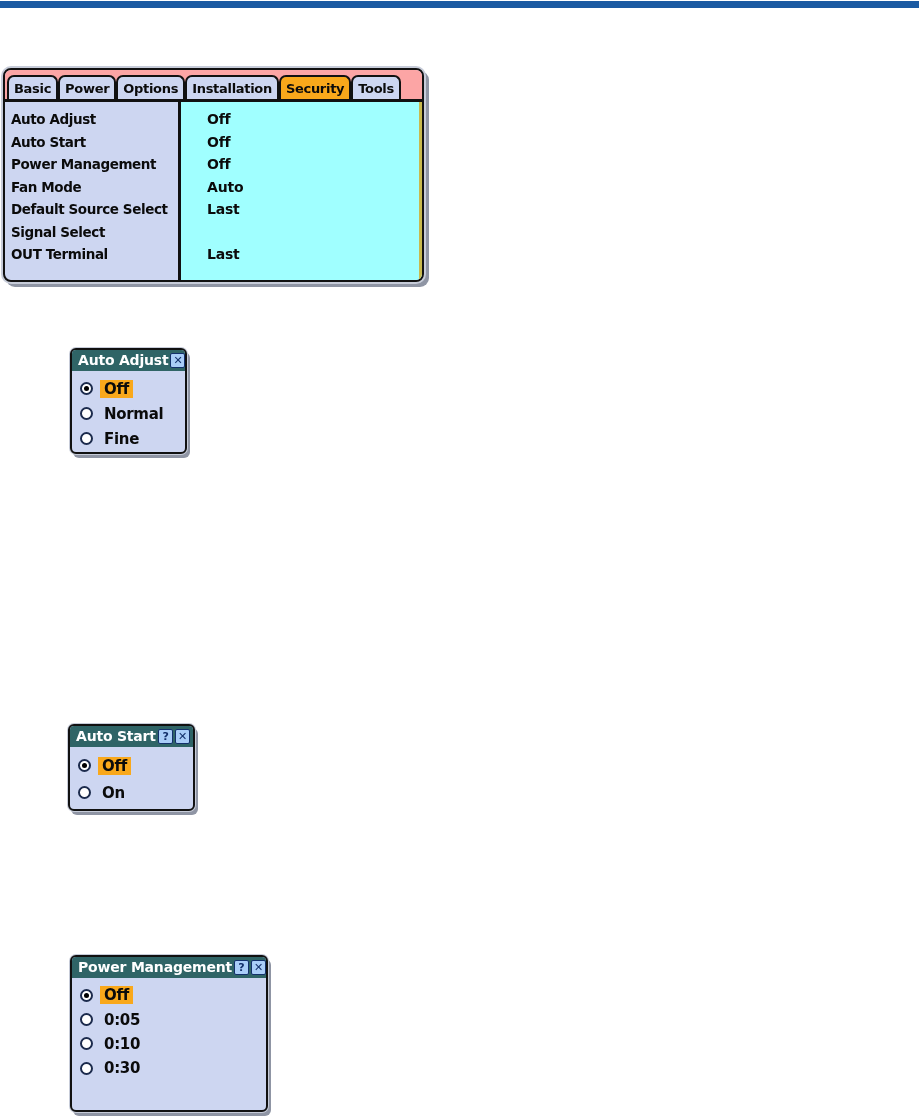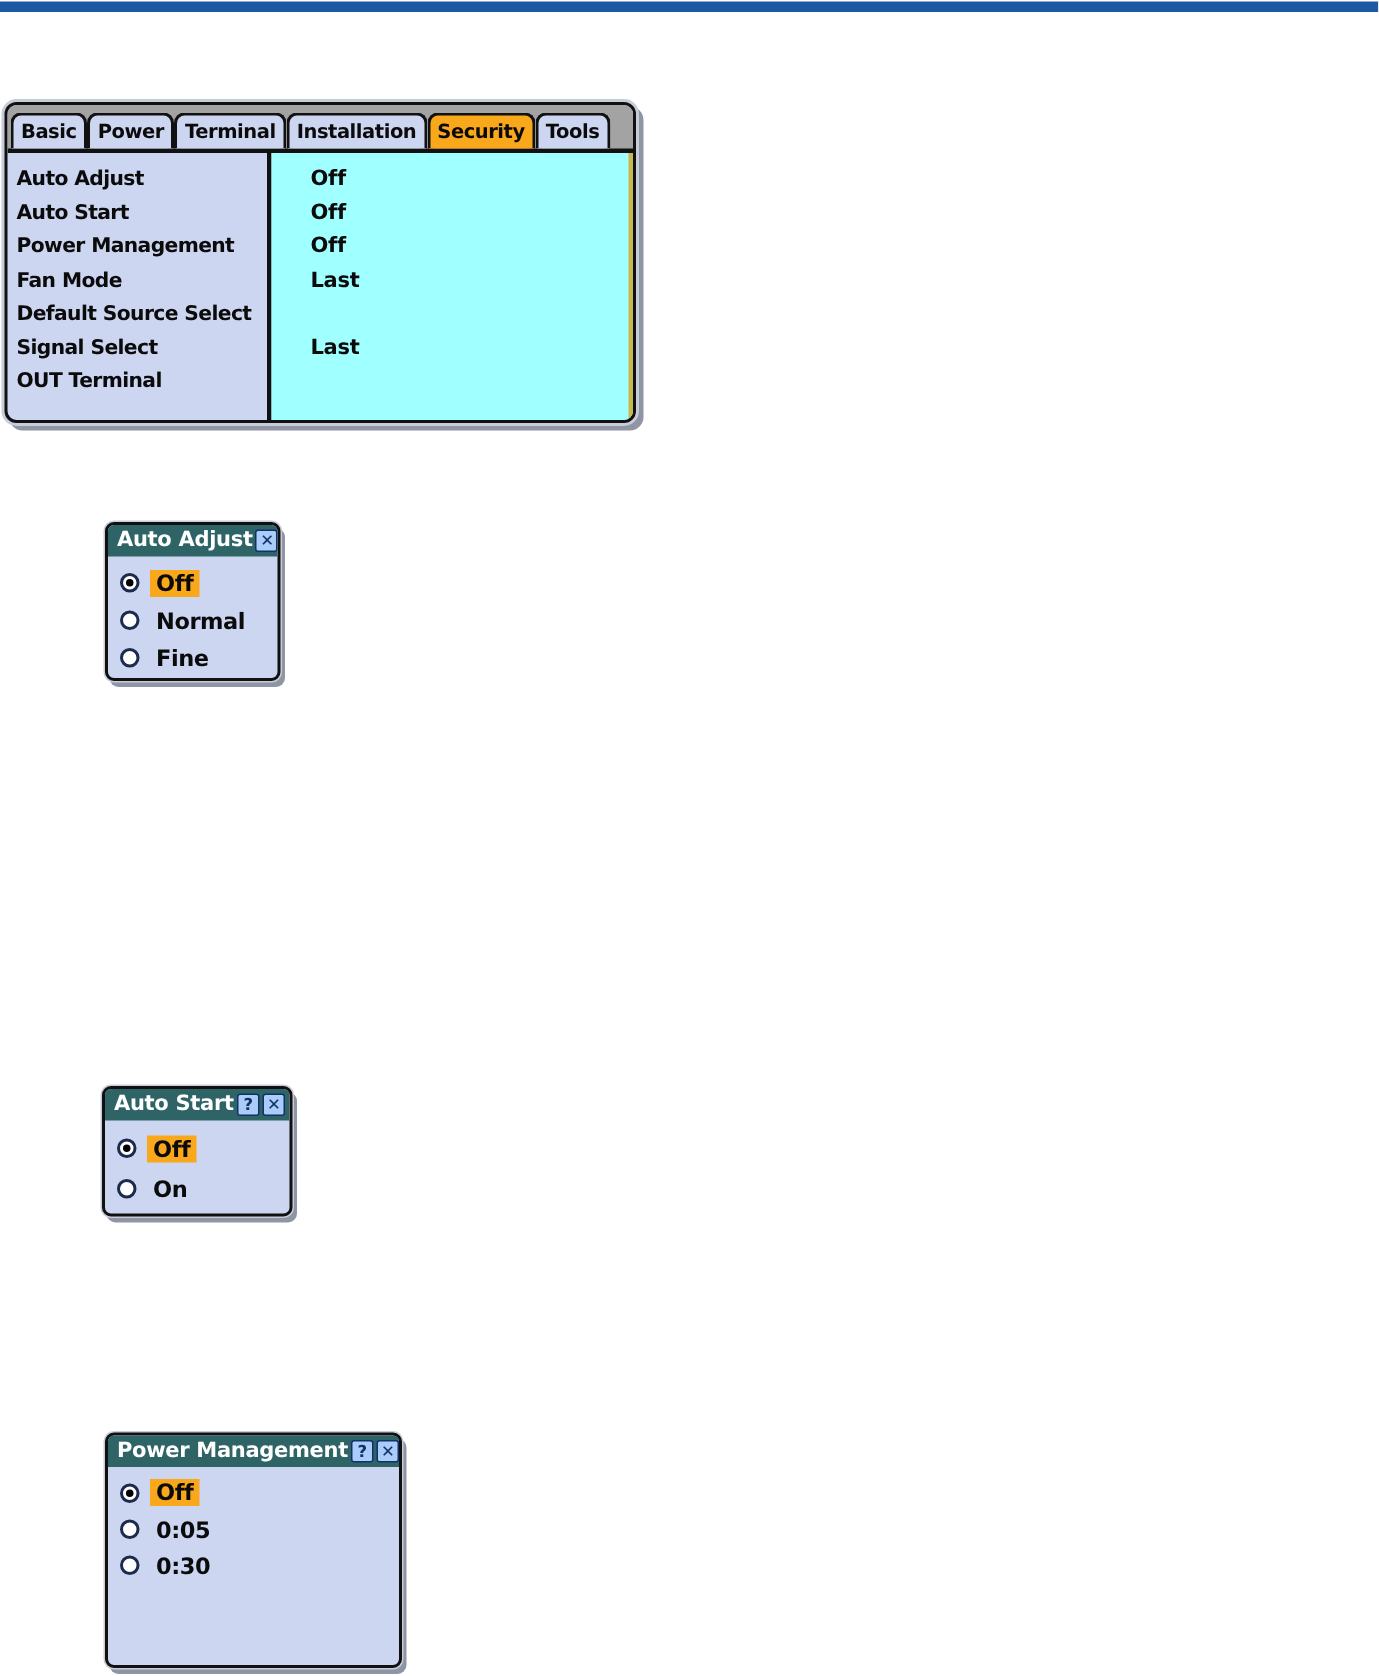"Basic" .tabrow { background: #a3a3a3 -> #fca5a5 }
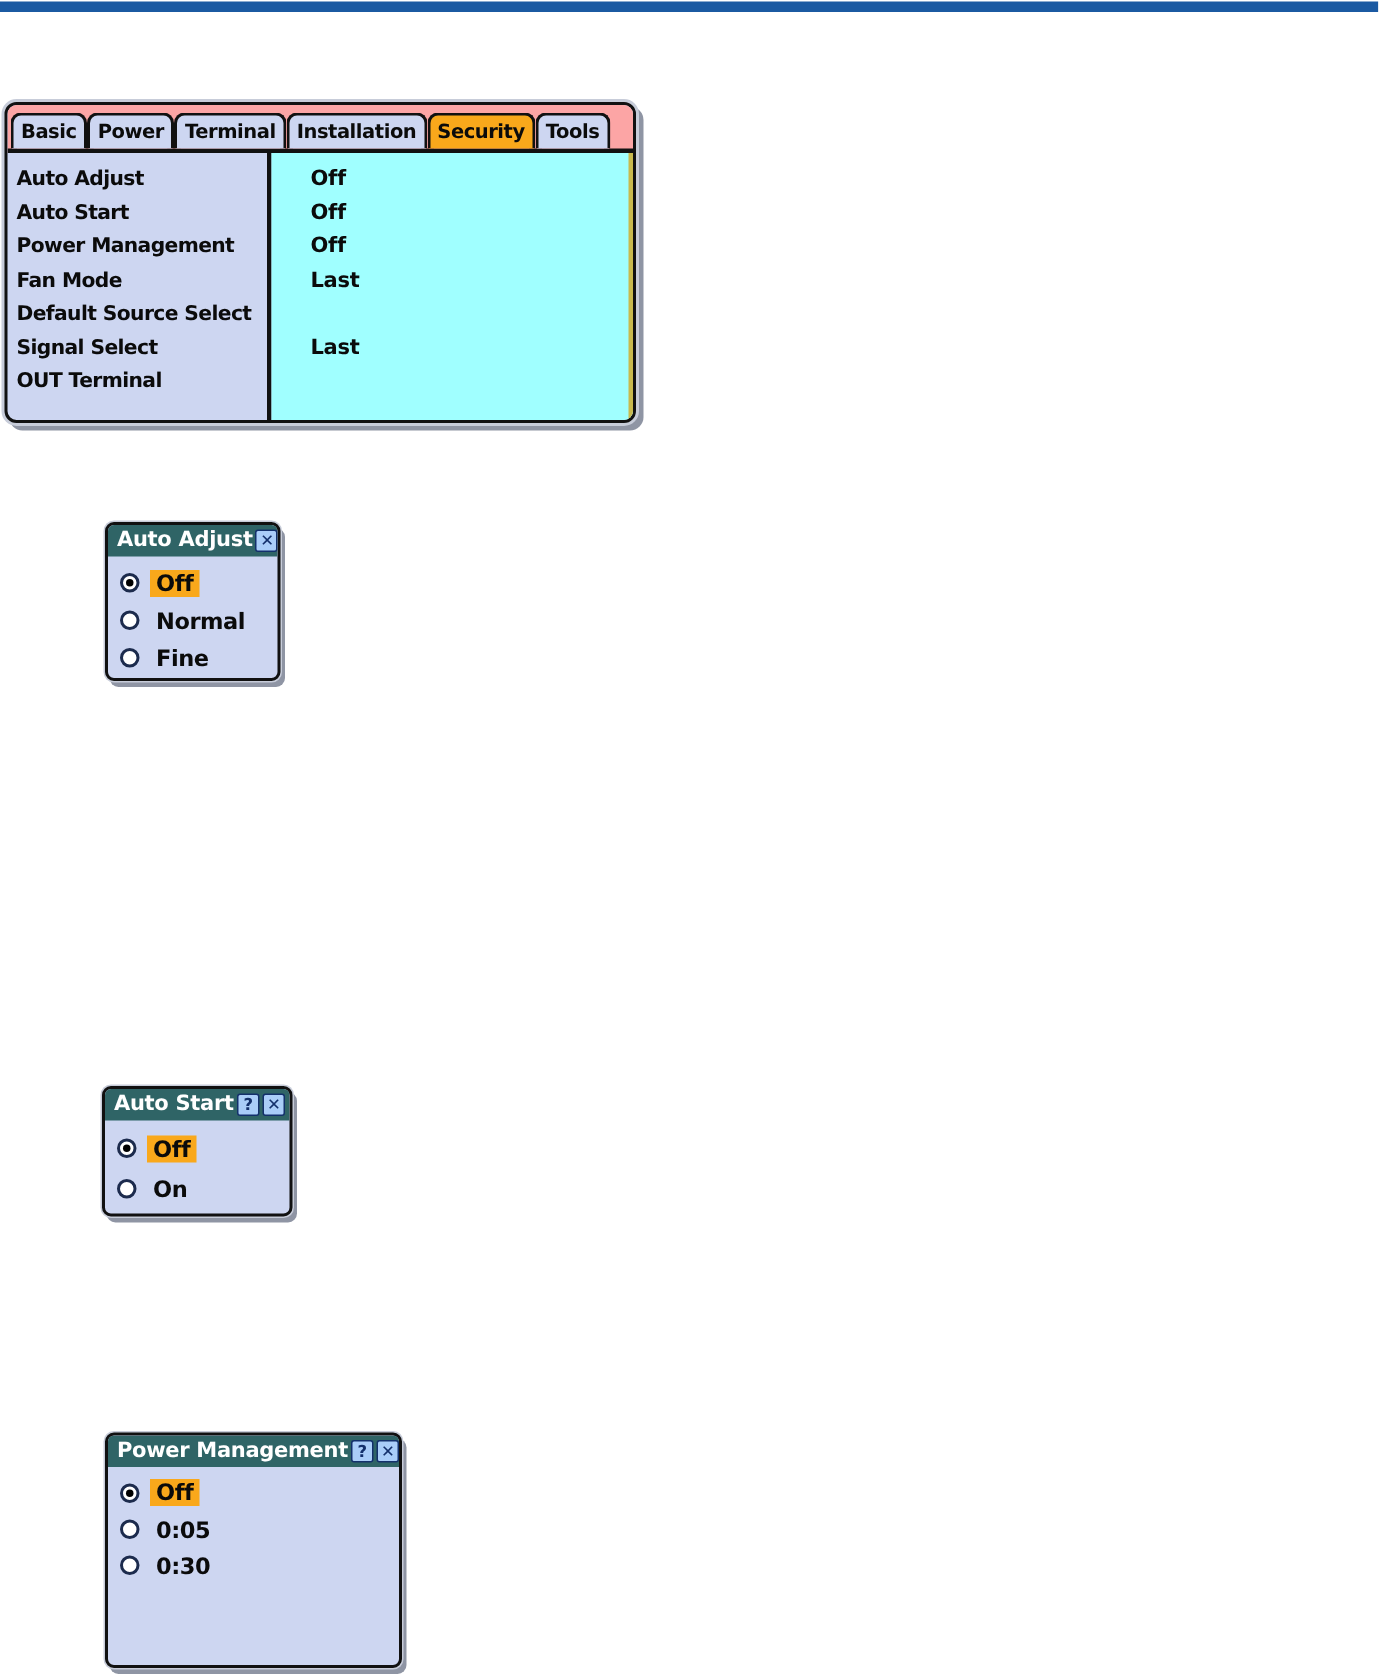"Terminal" div.tab { text: Terminal -> Options }
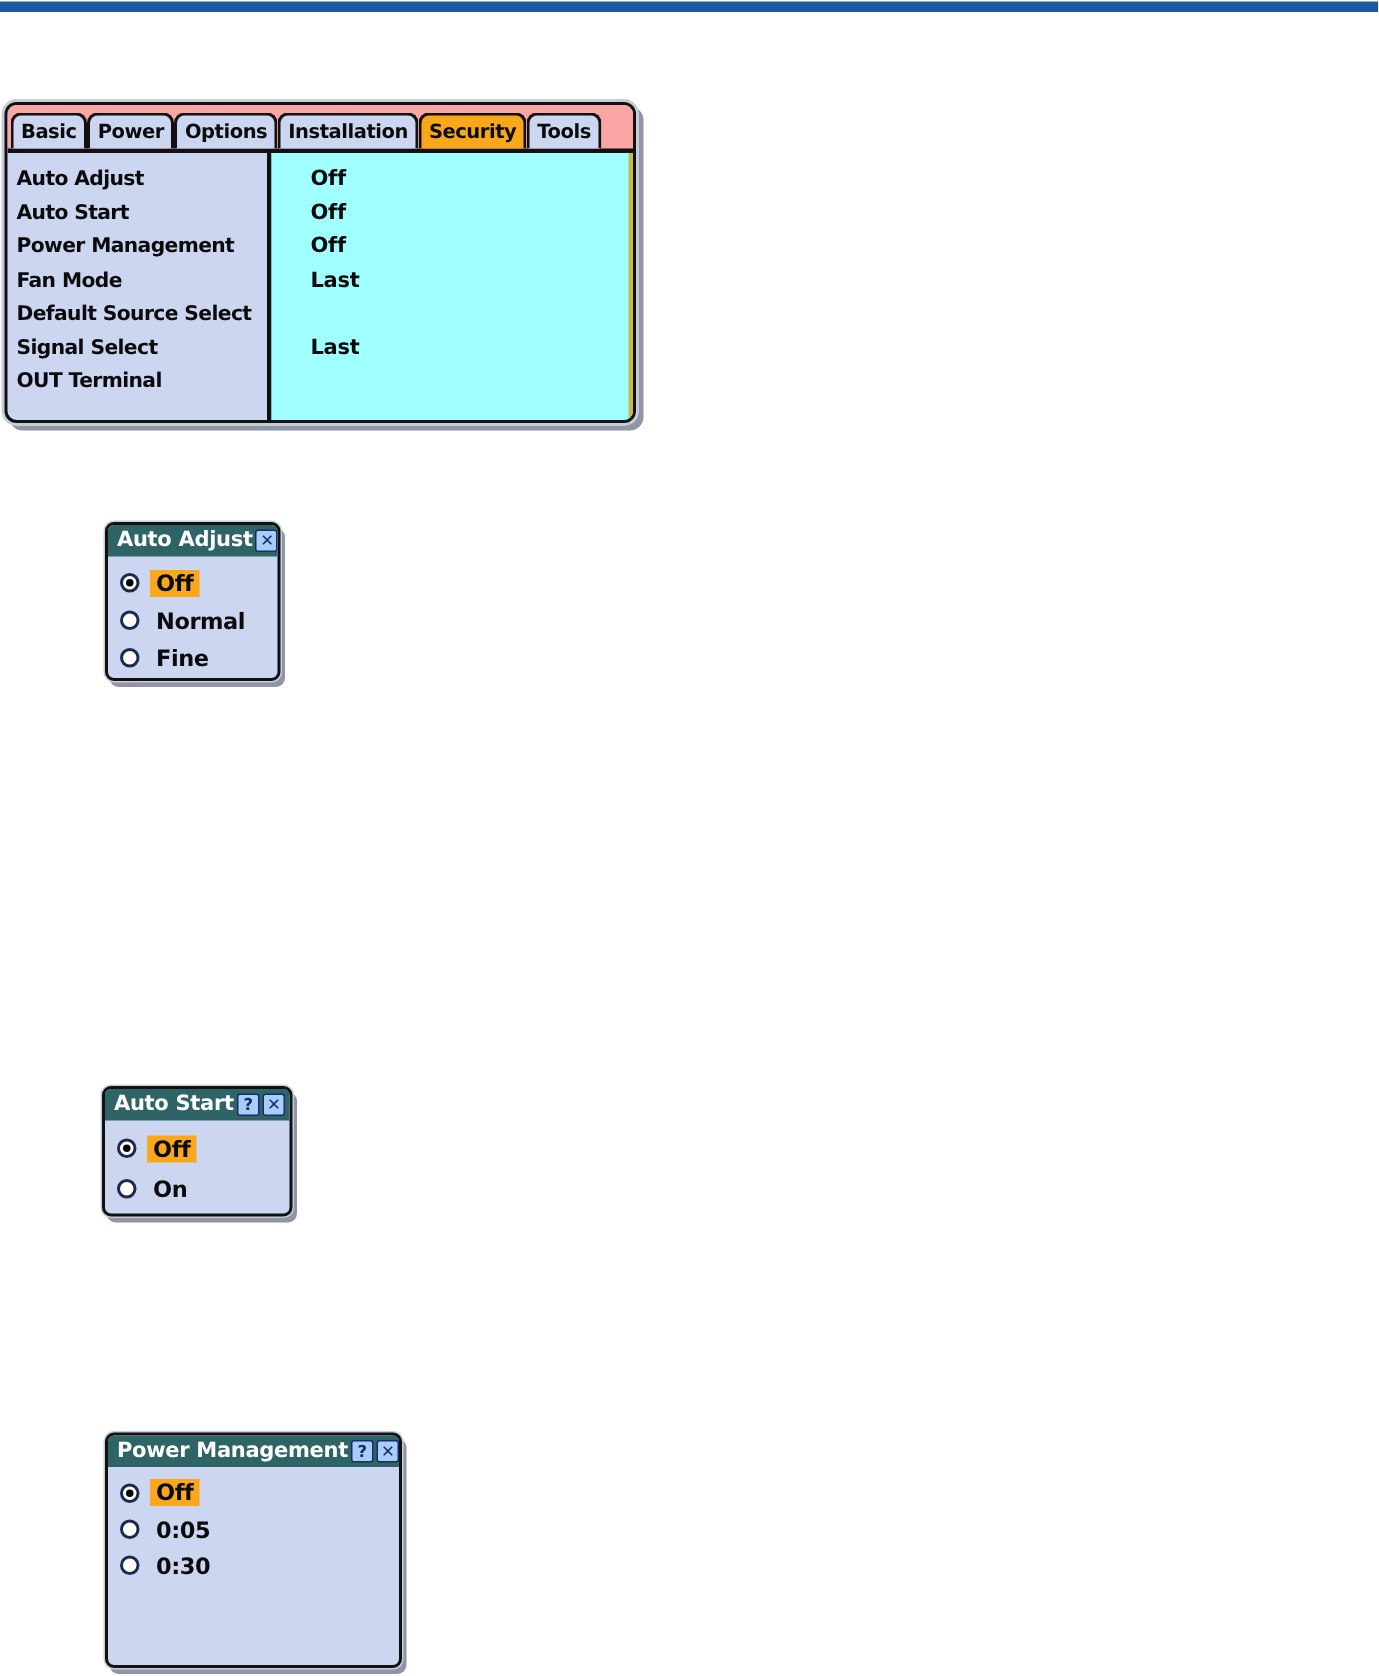"Auto" div.rowvalue { html: none -> <div>Auto</div> }
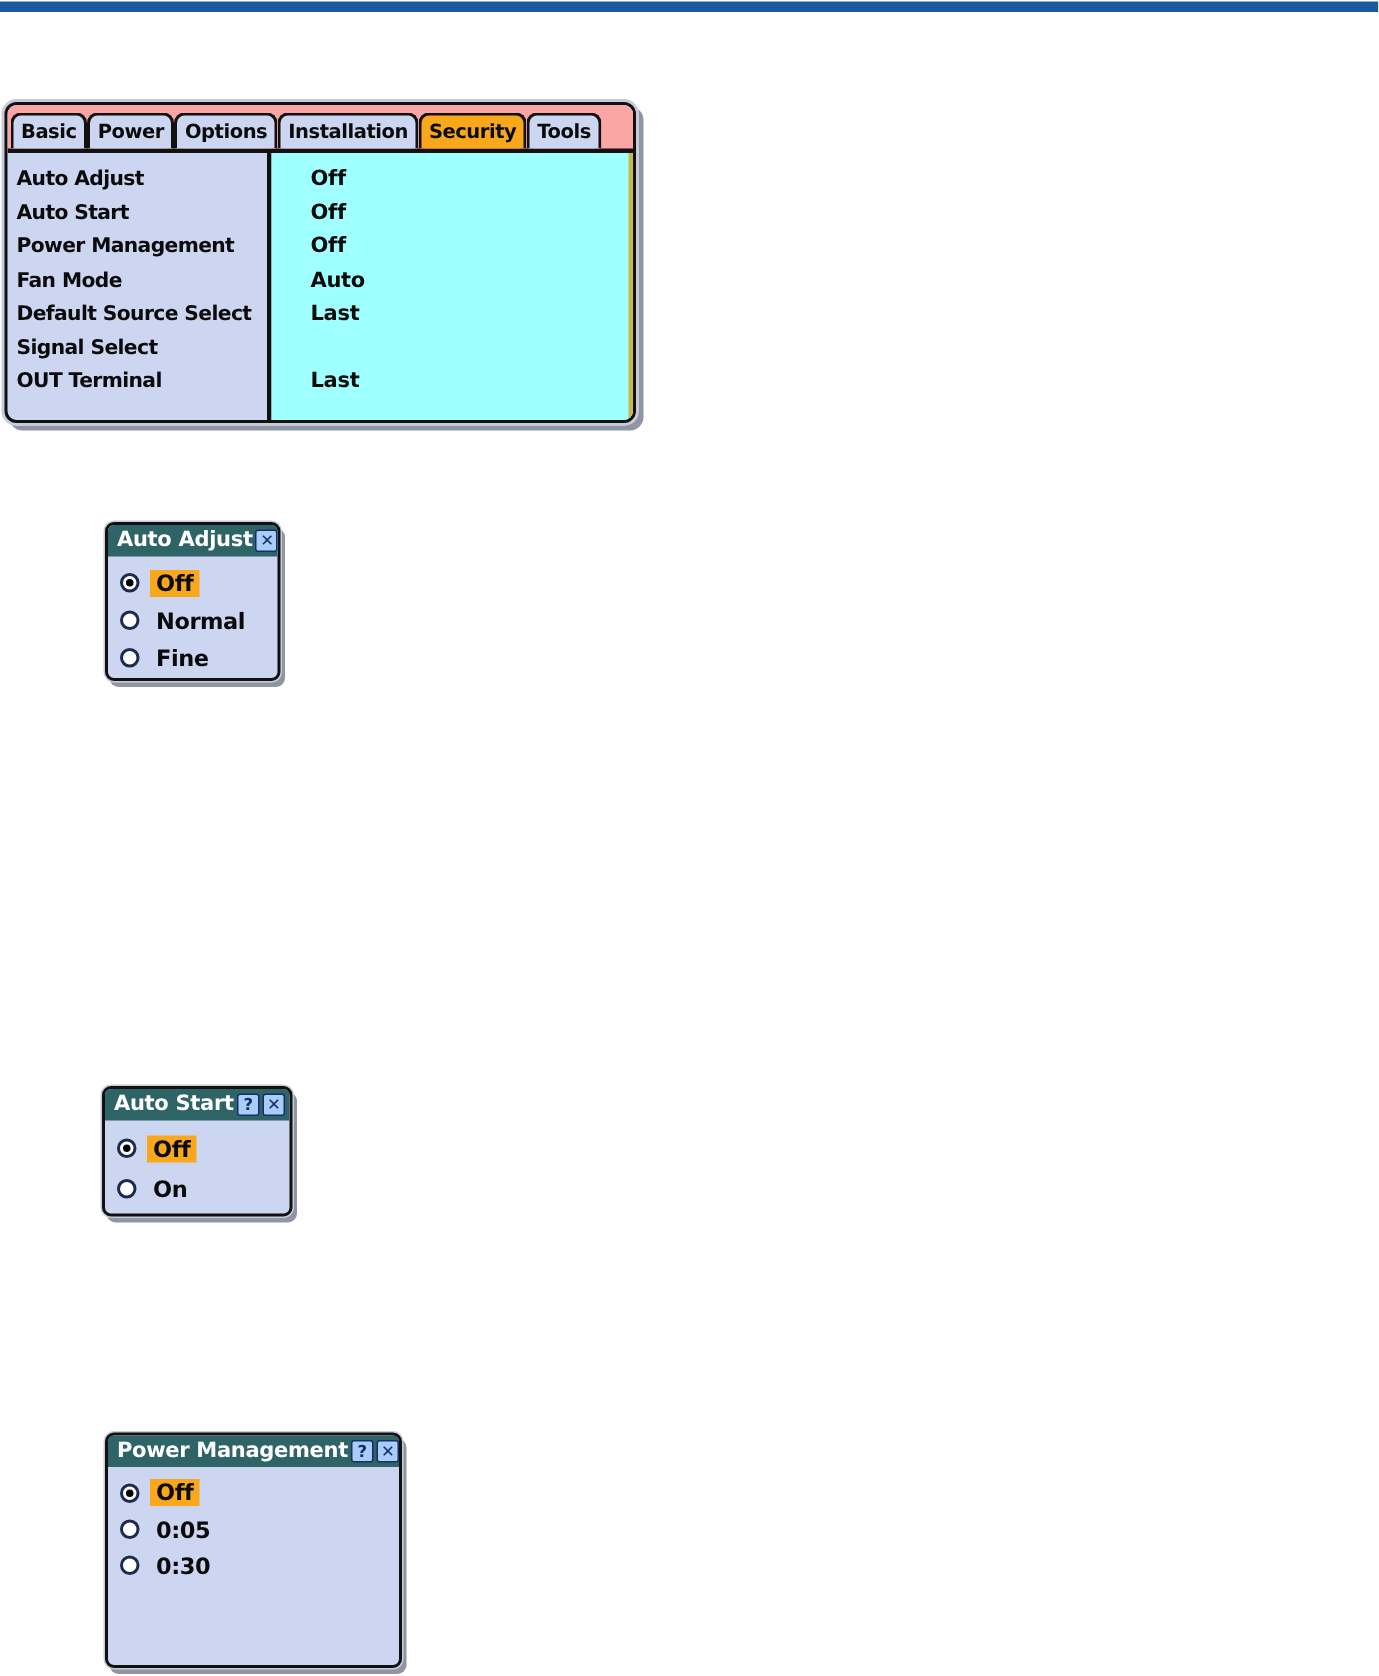"0:10" div.opt { html: none -> <div> <span></span> <span>0:10</span> </div> }
